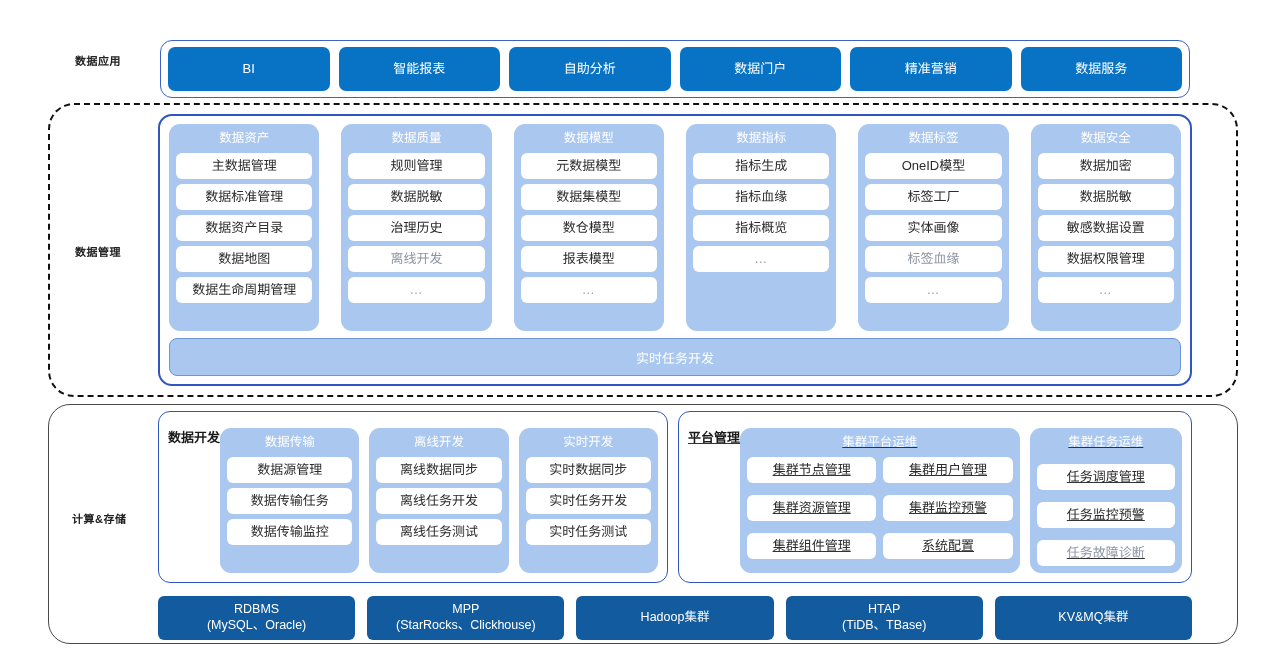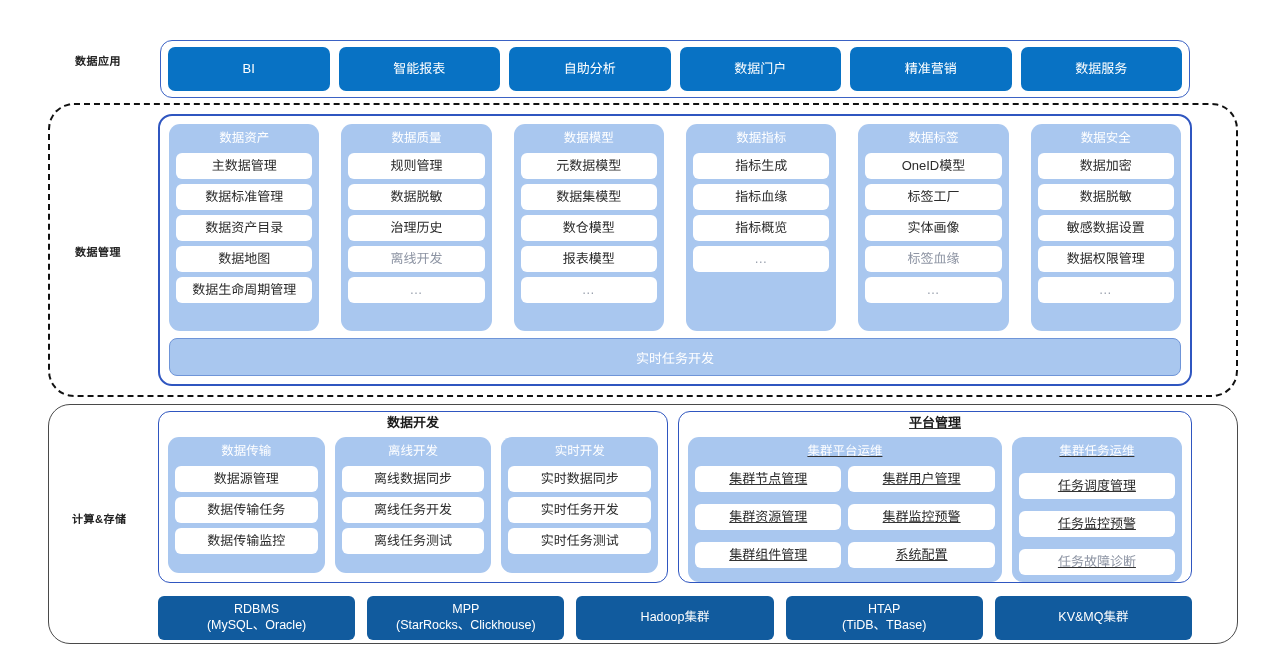"数据开发" .panel { flex-direction: column -> row; padding: 1px 9px 9px 9px -> 16px 9px 9px 9px }
